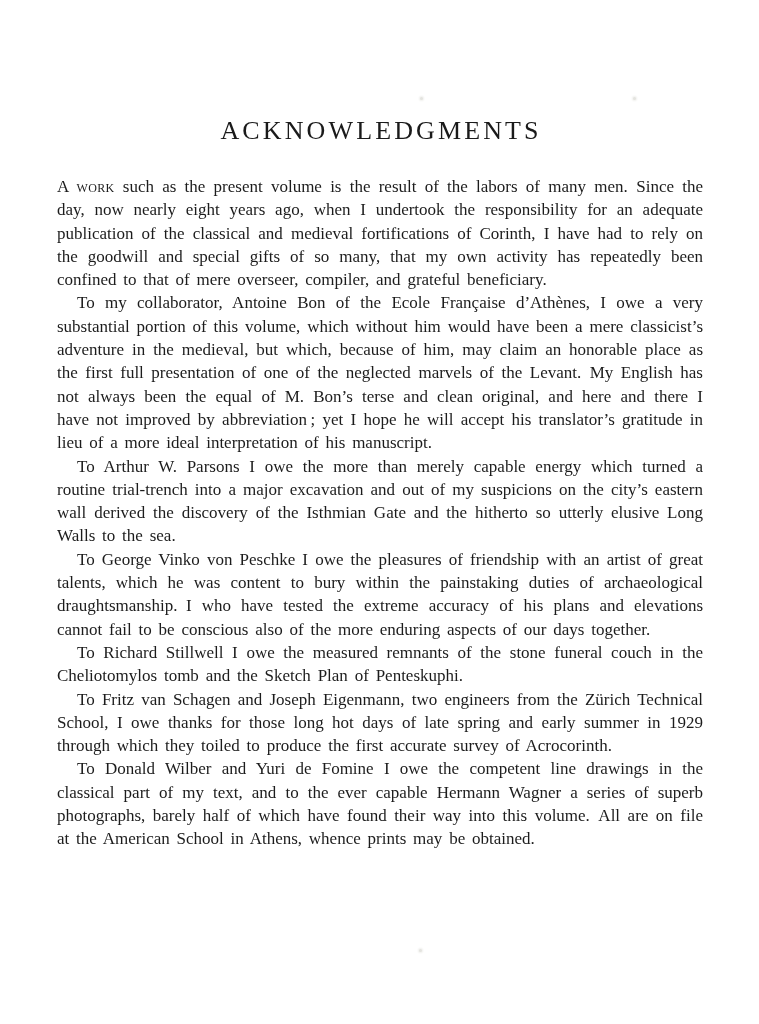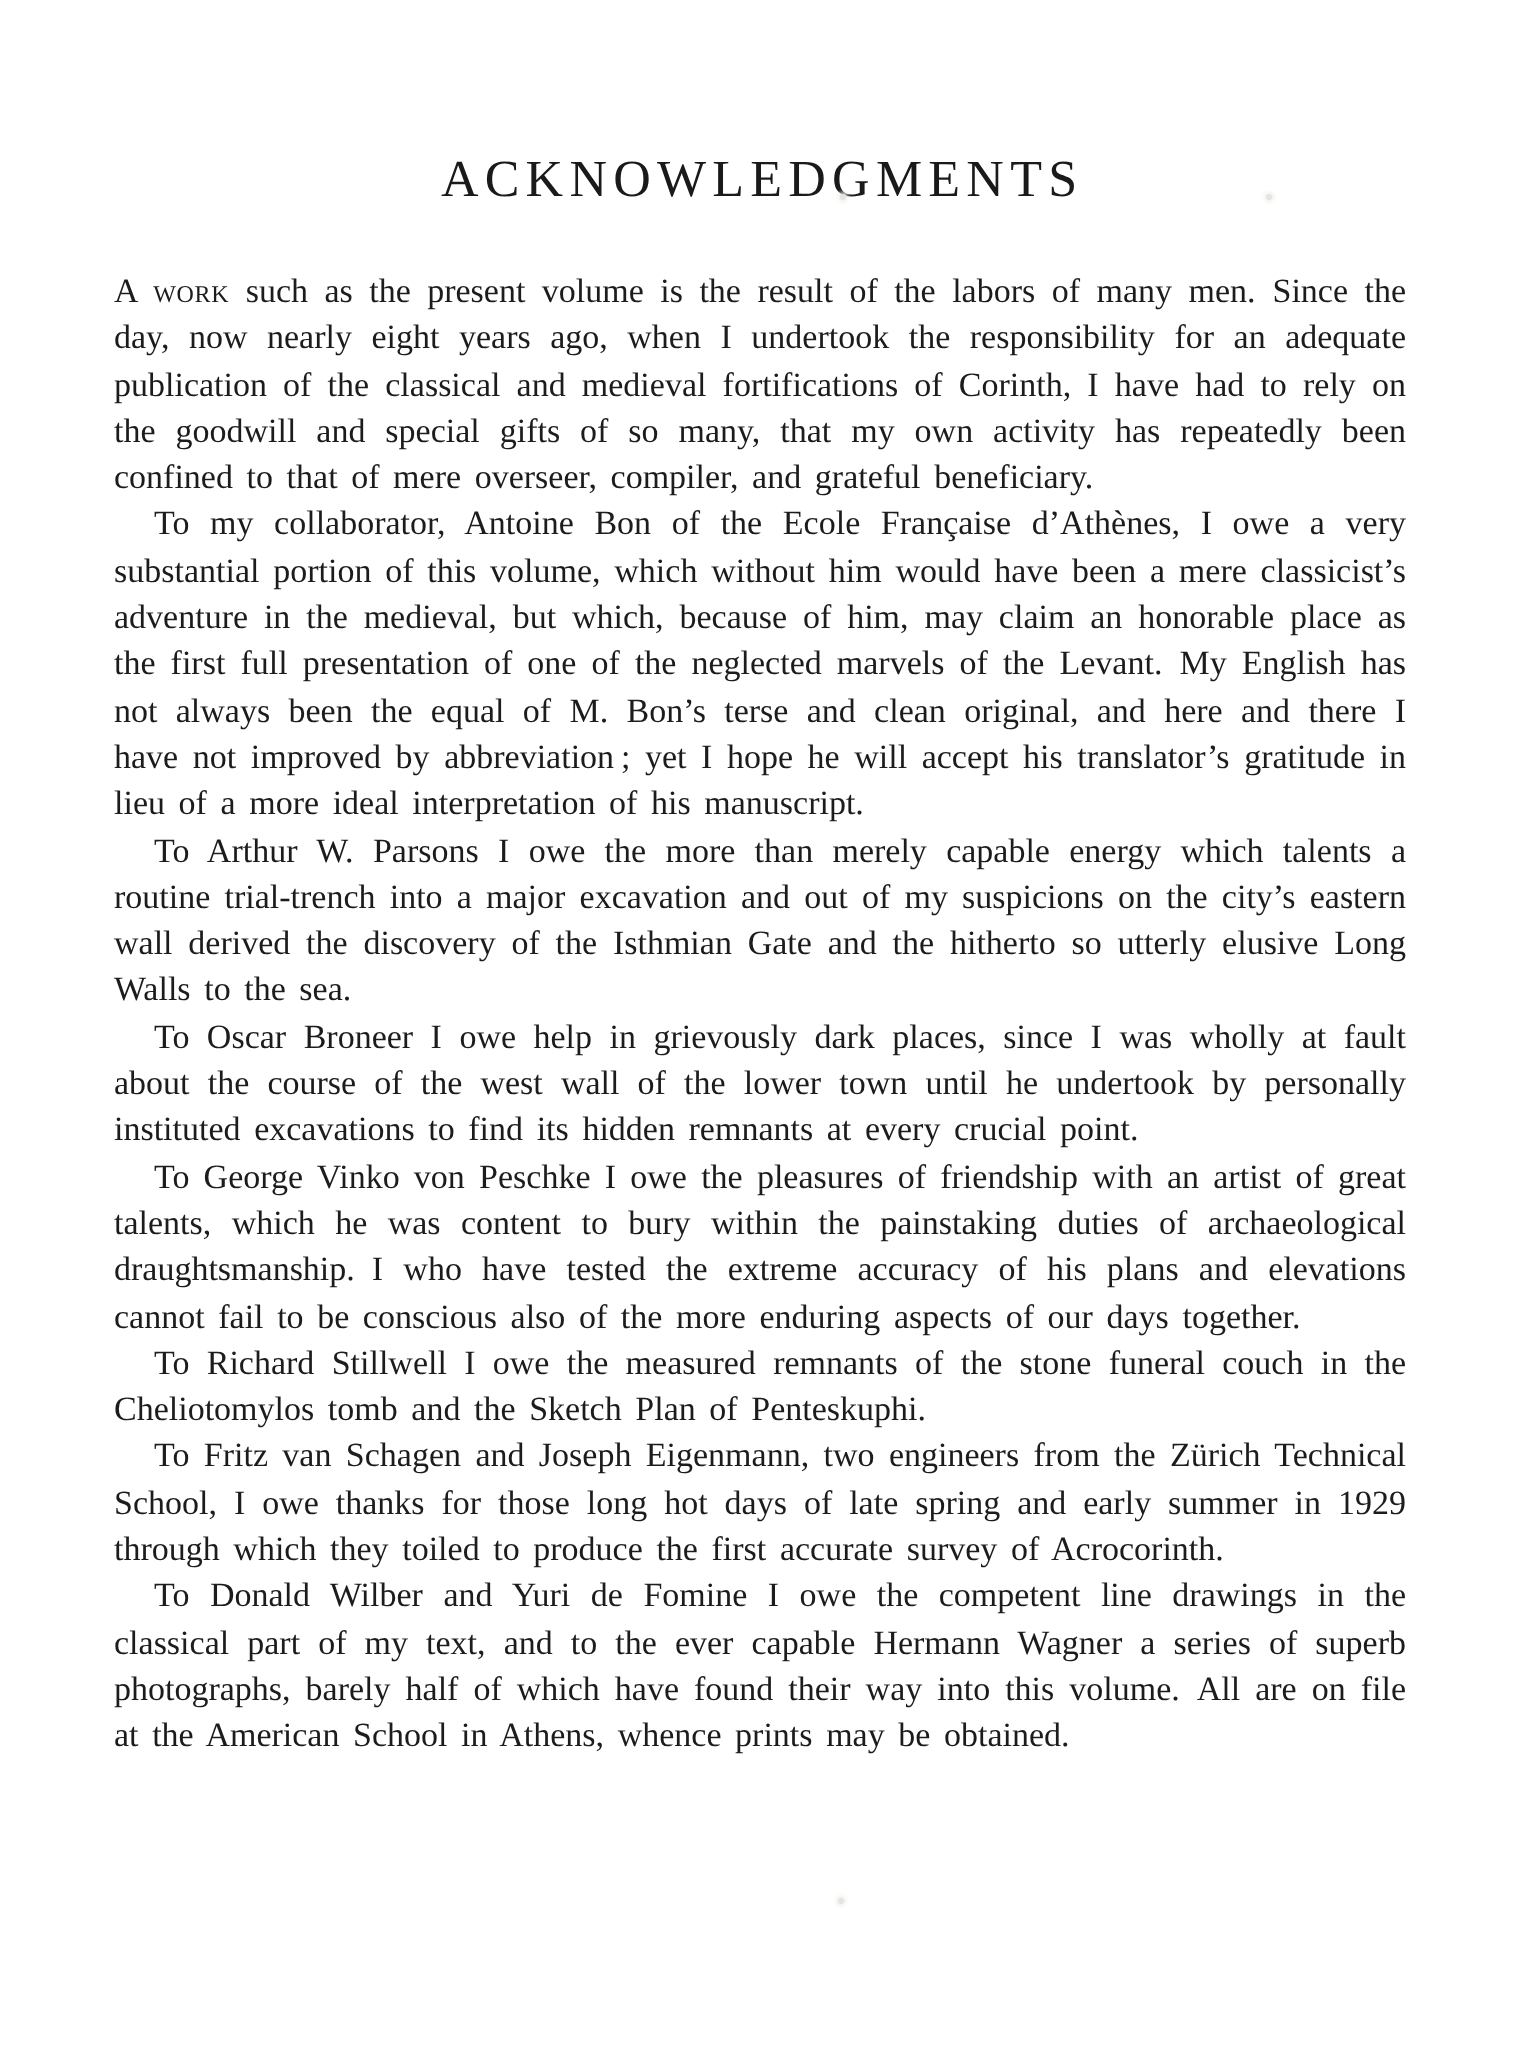"ACKNOWLEDGMENTS" .title { padding-top: 75px -> 116px }
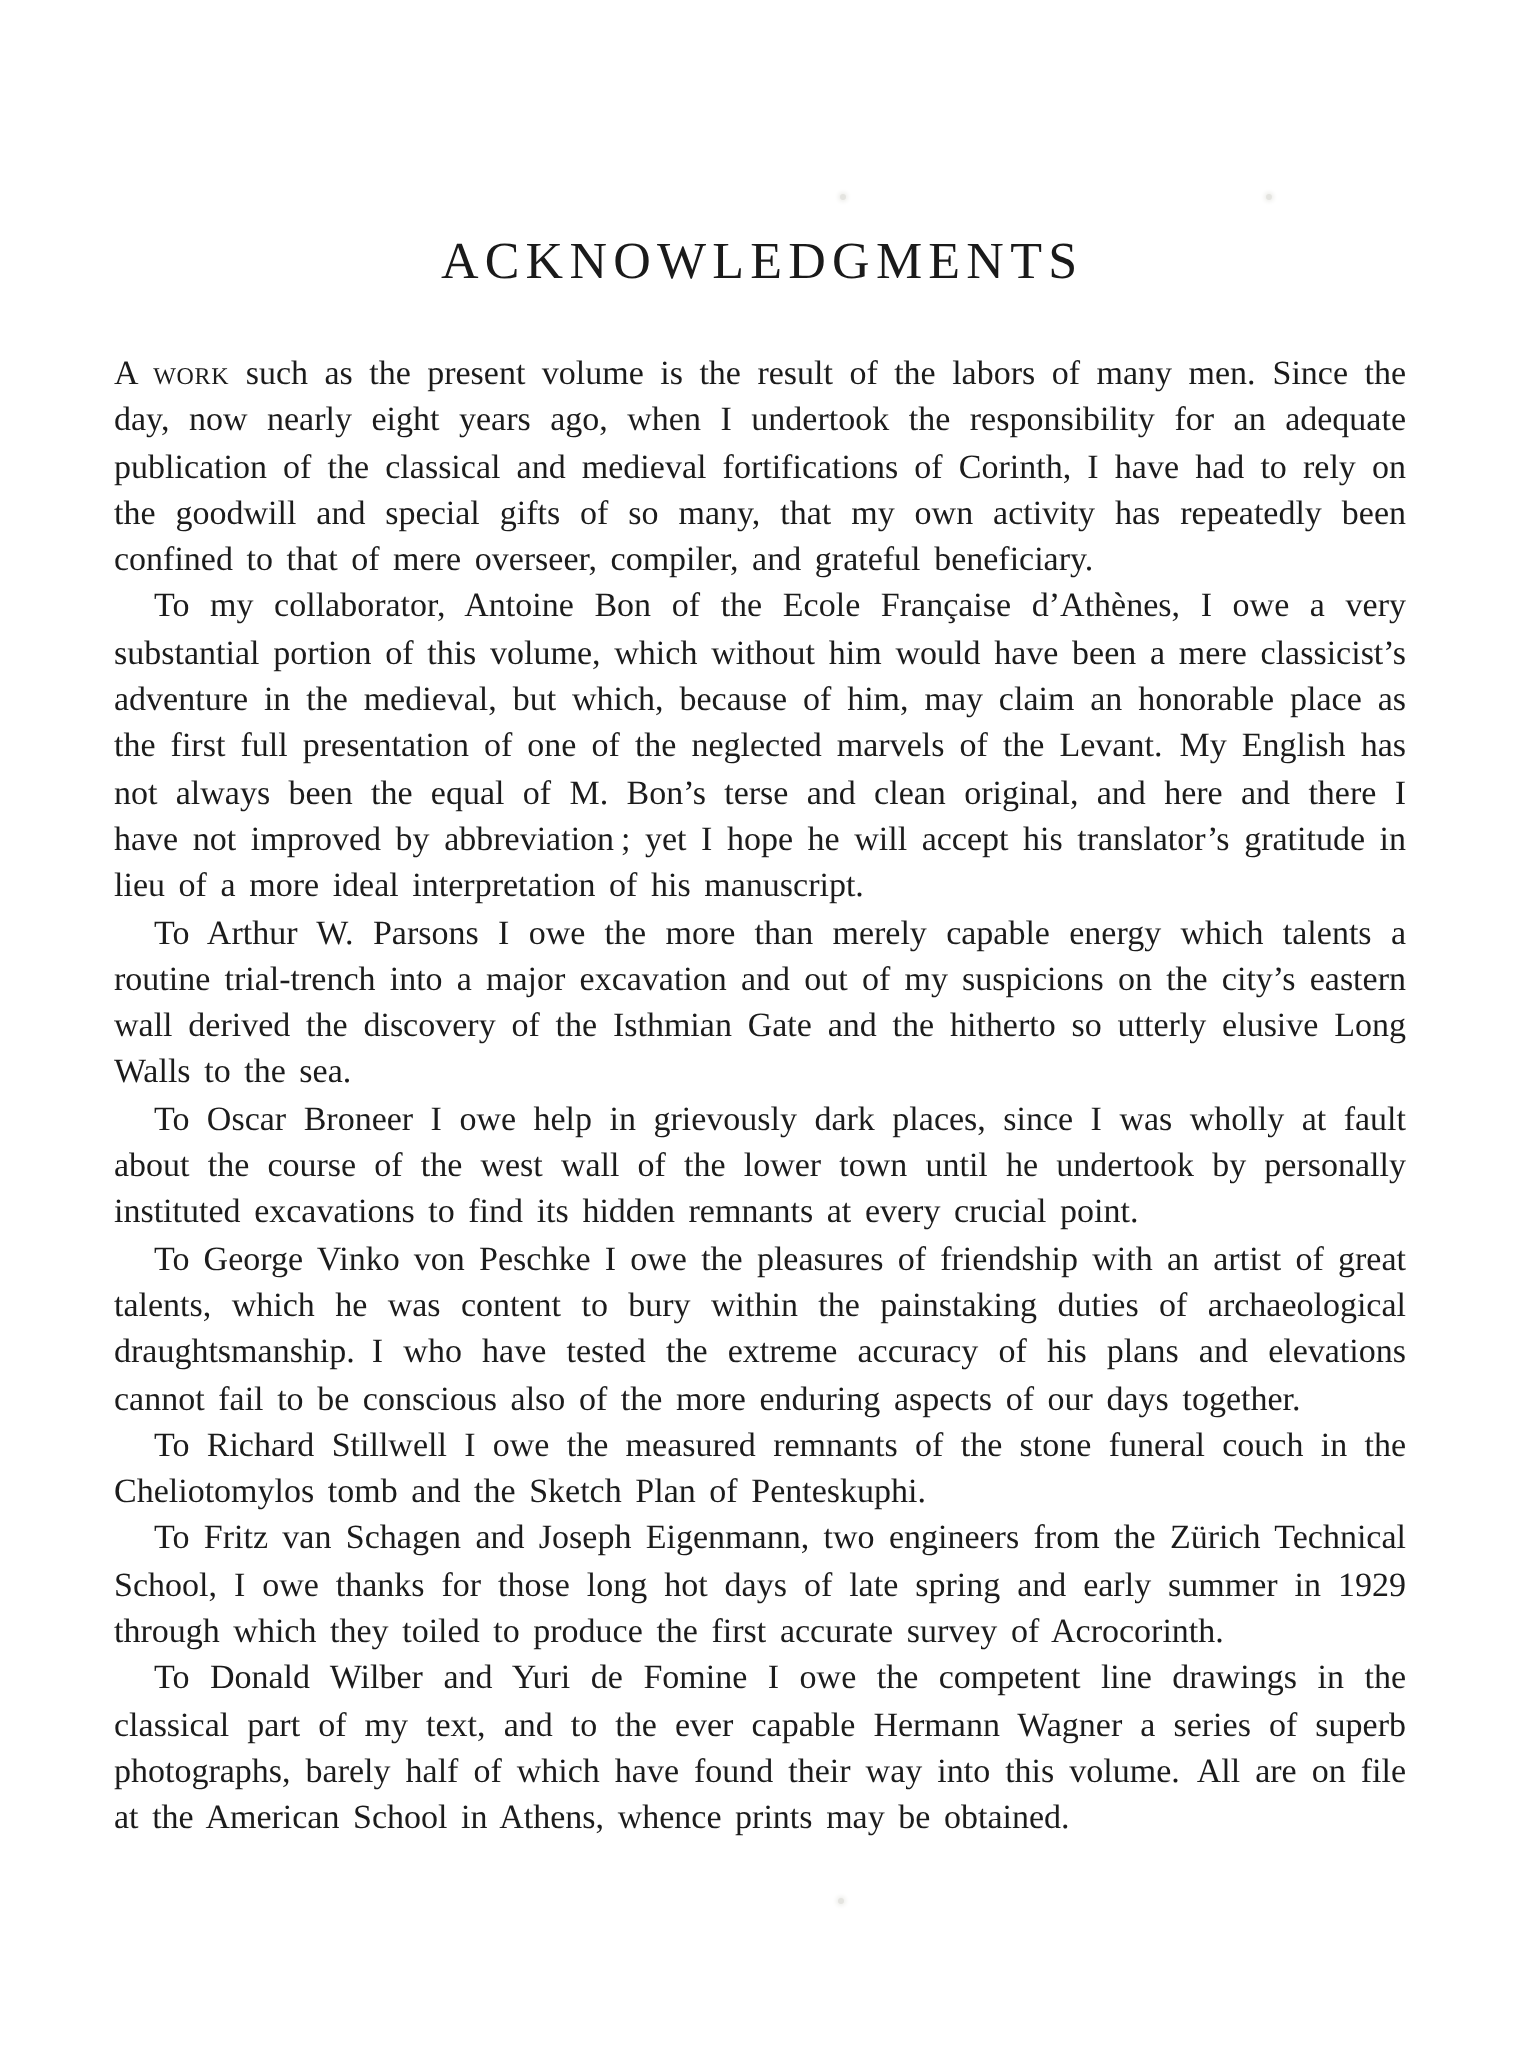"To Arthur W. Parsons I" p { text: talents -> turned }
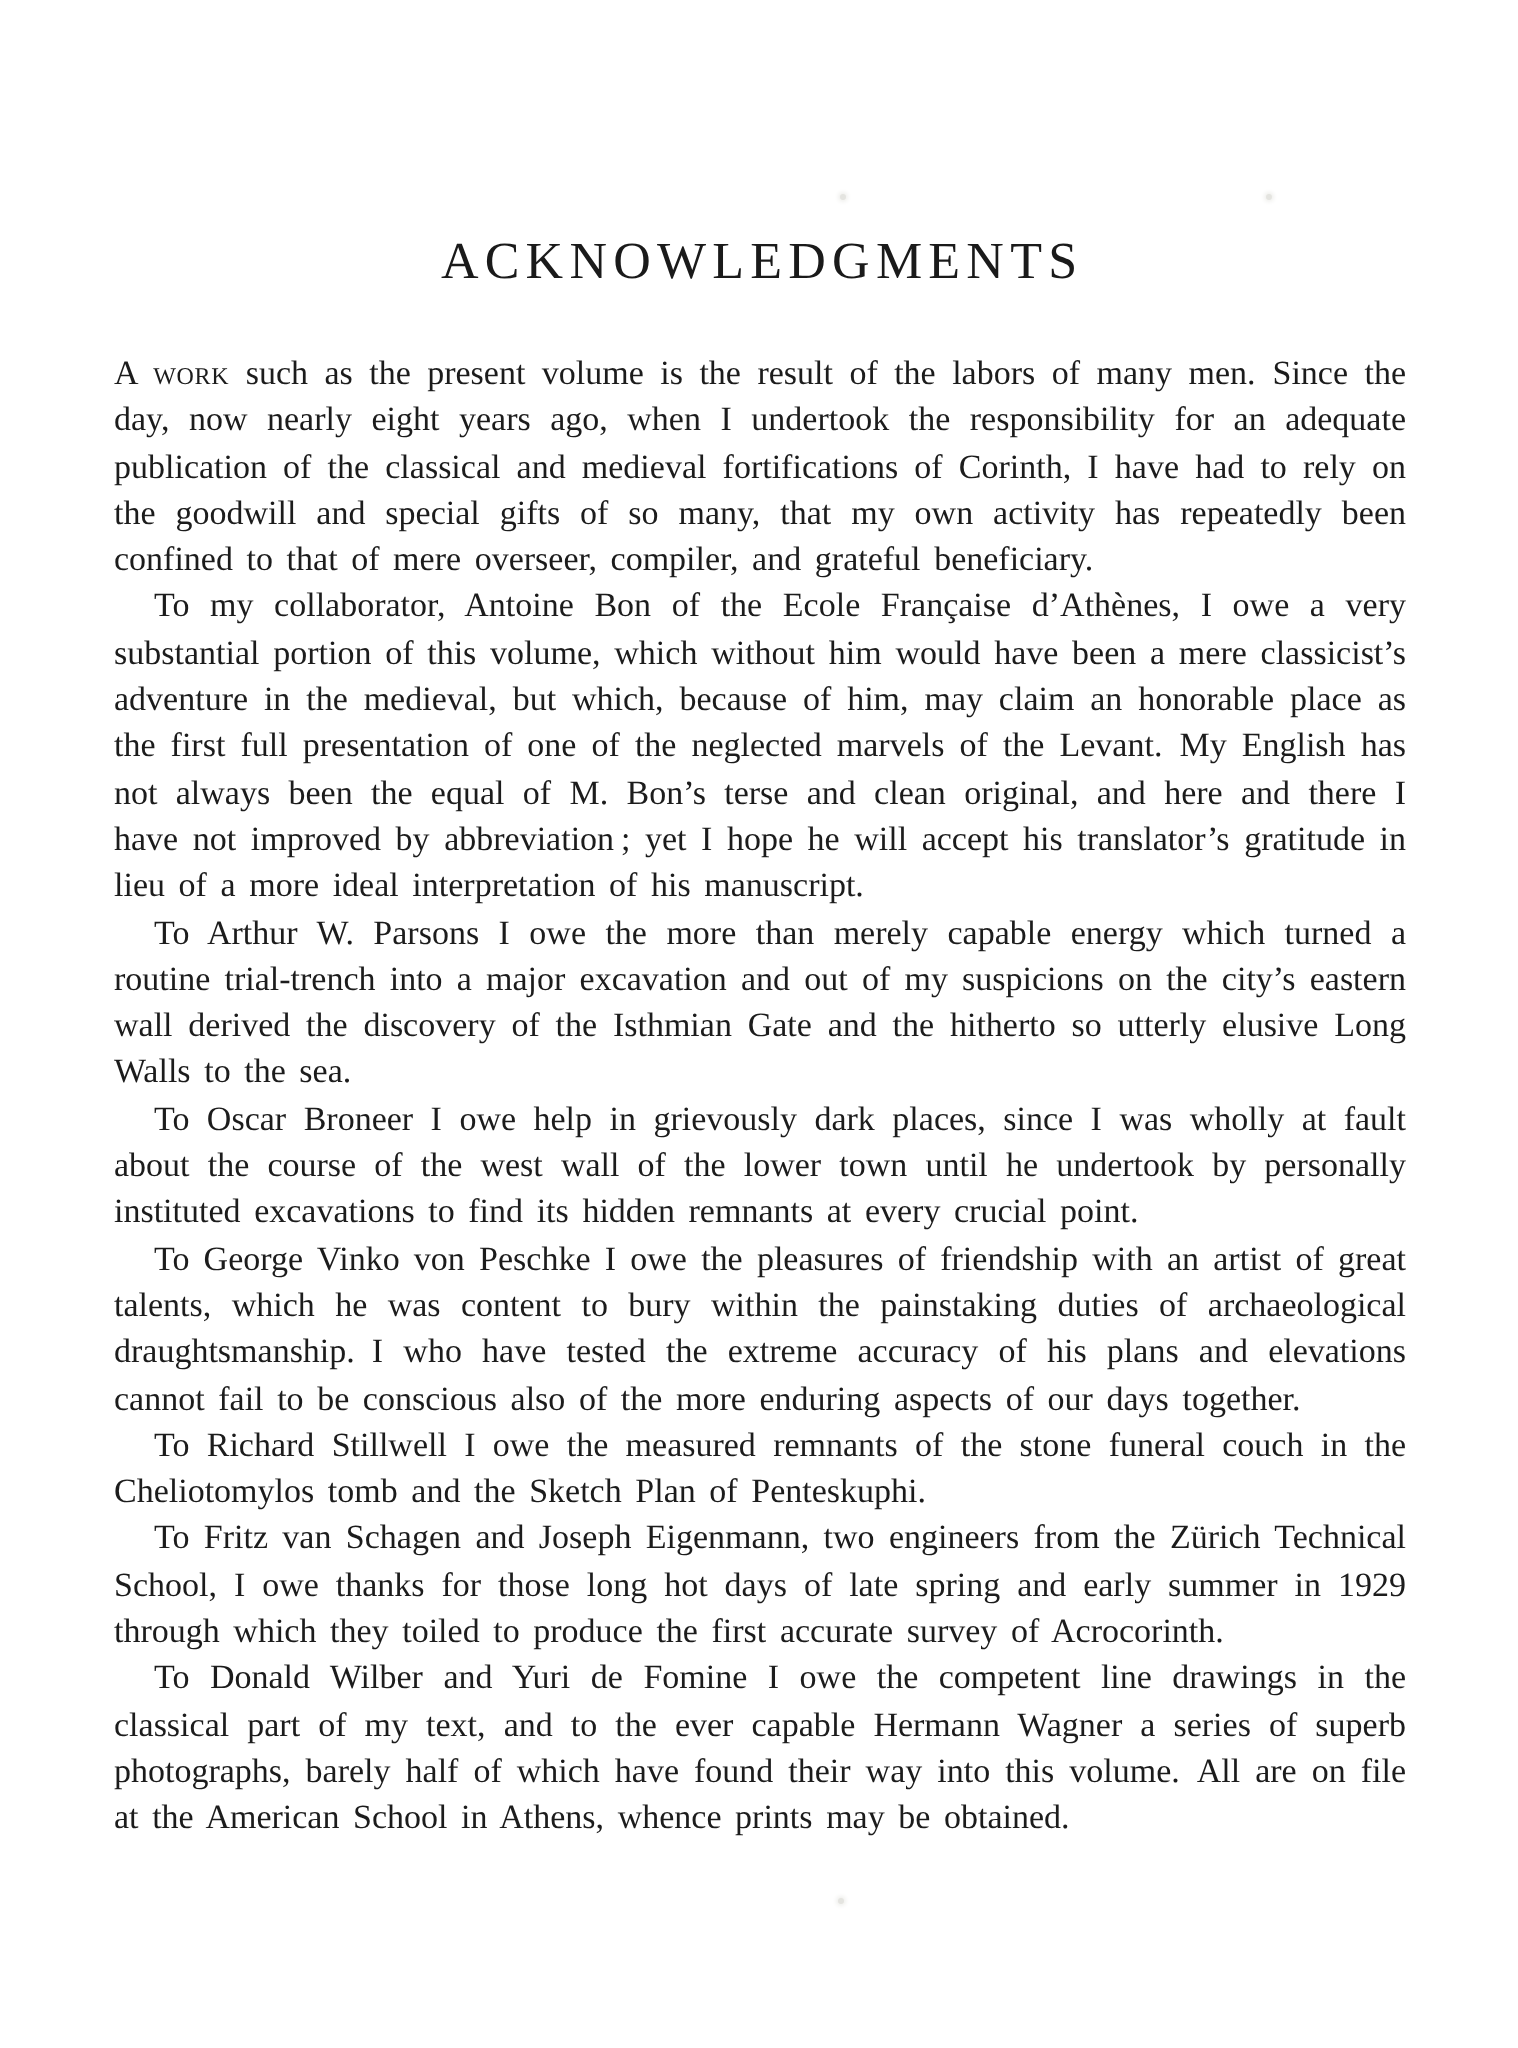"To Oscar Broneer I owe" p { html: <p>To Oscar Broneer I owe help in grievously dark places, since I was wholly at fault about the course of the west wall of the lower town until he undertook by personally instituted excavations to find its hidden remnants at every crucial point.</p> -> none }
